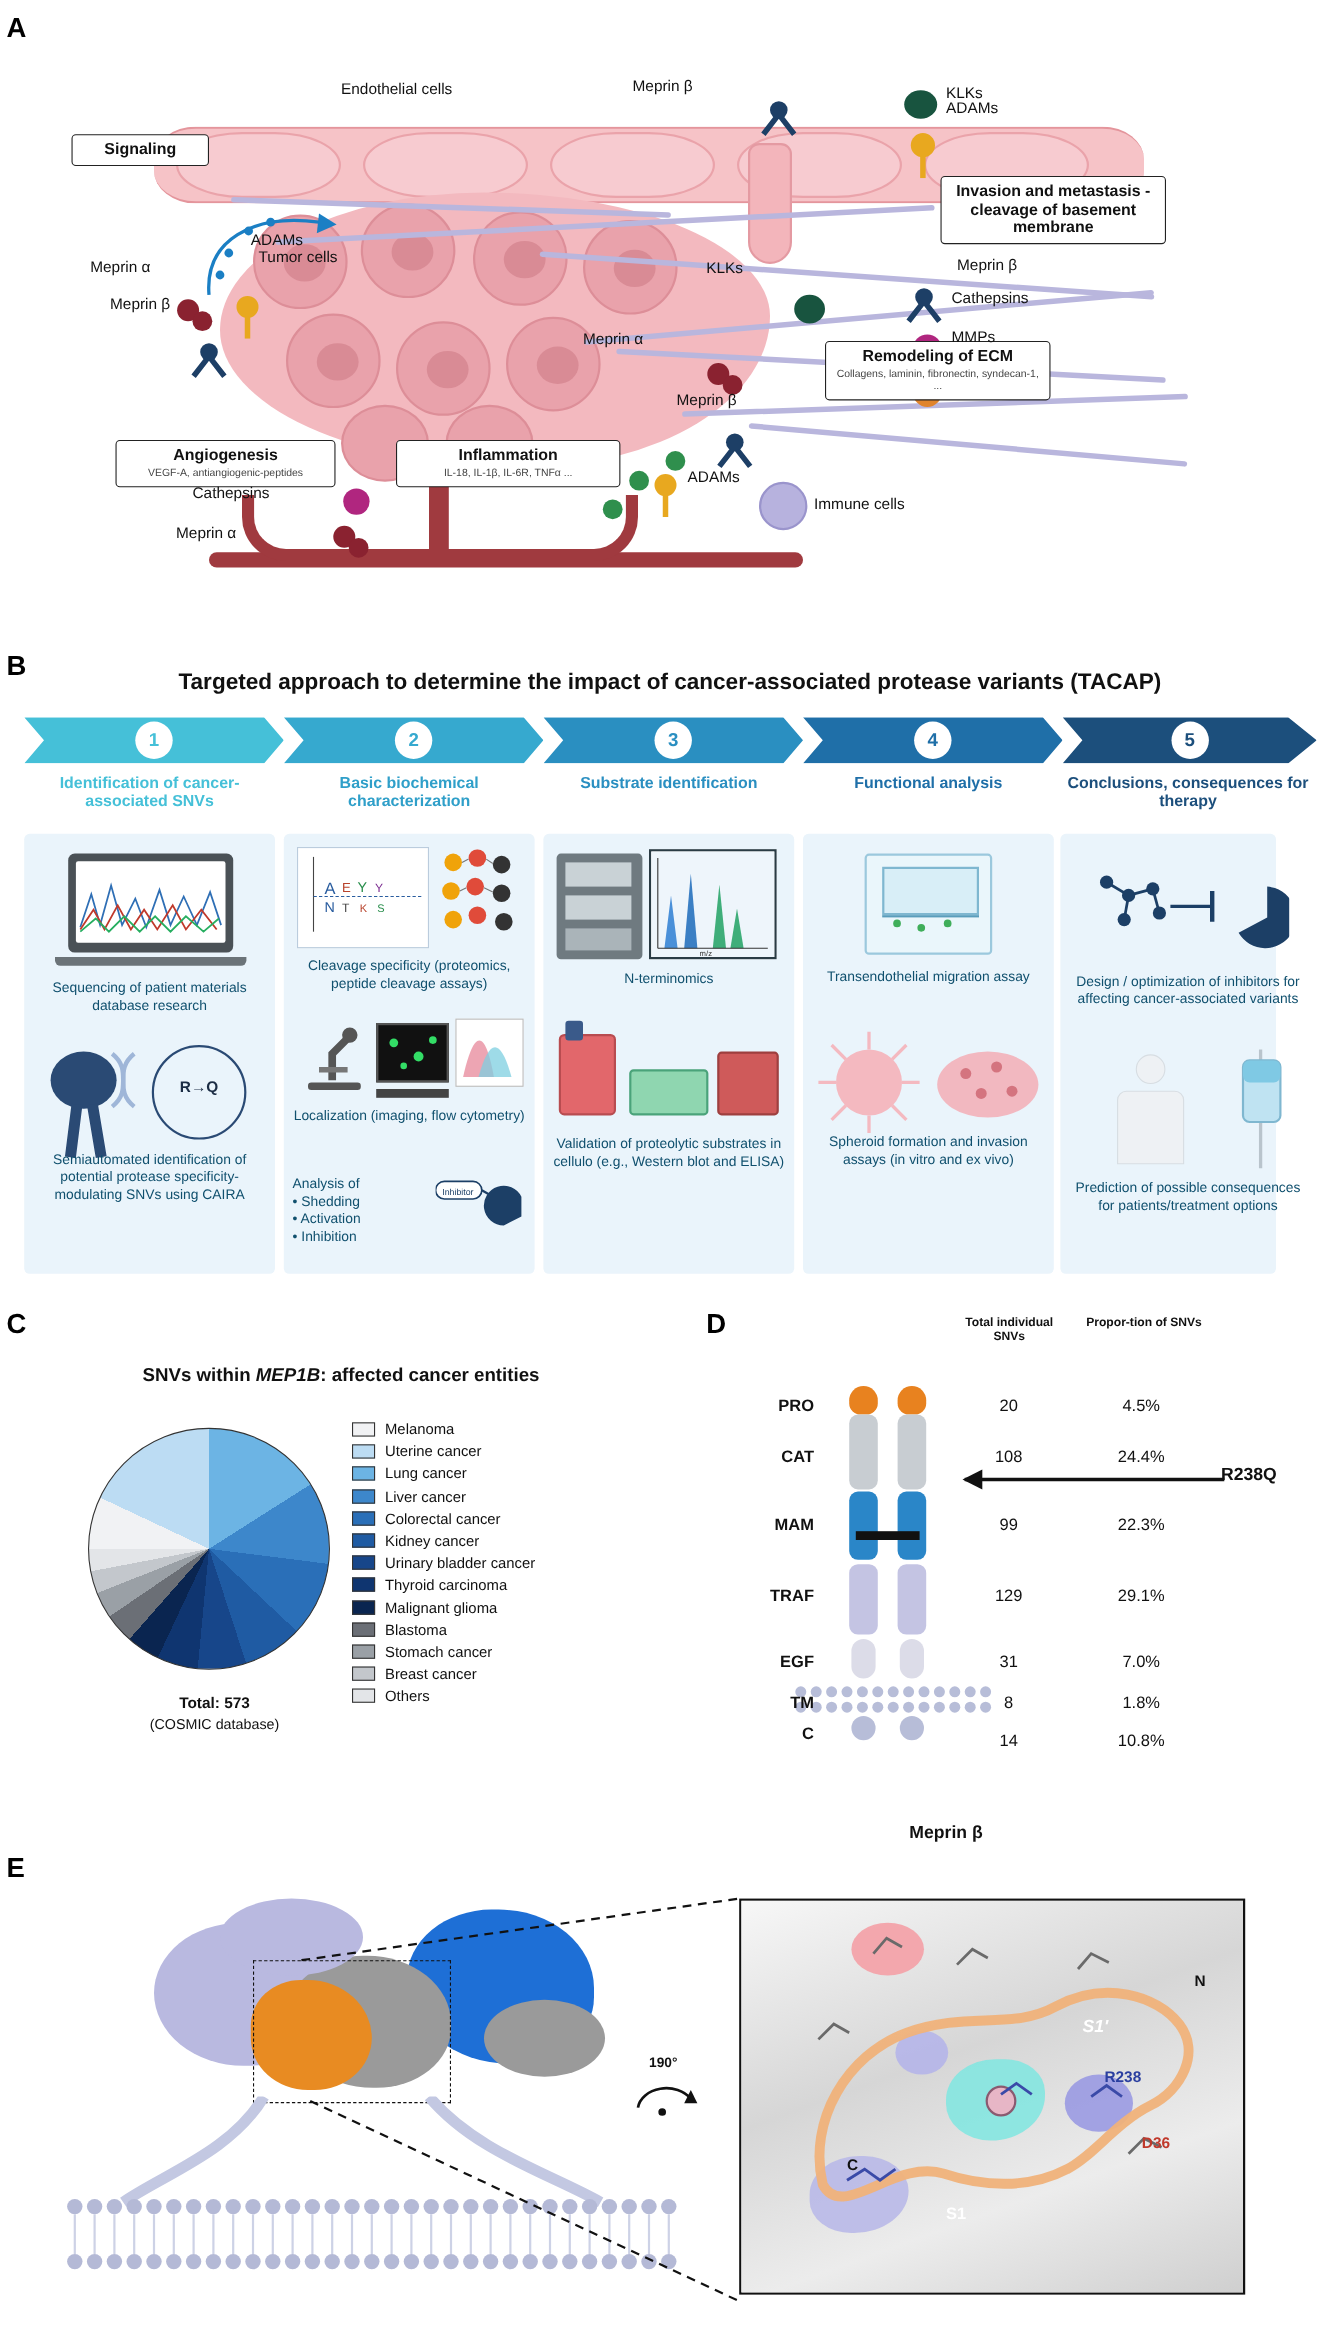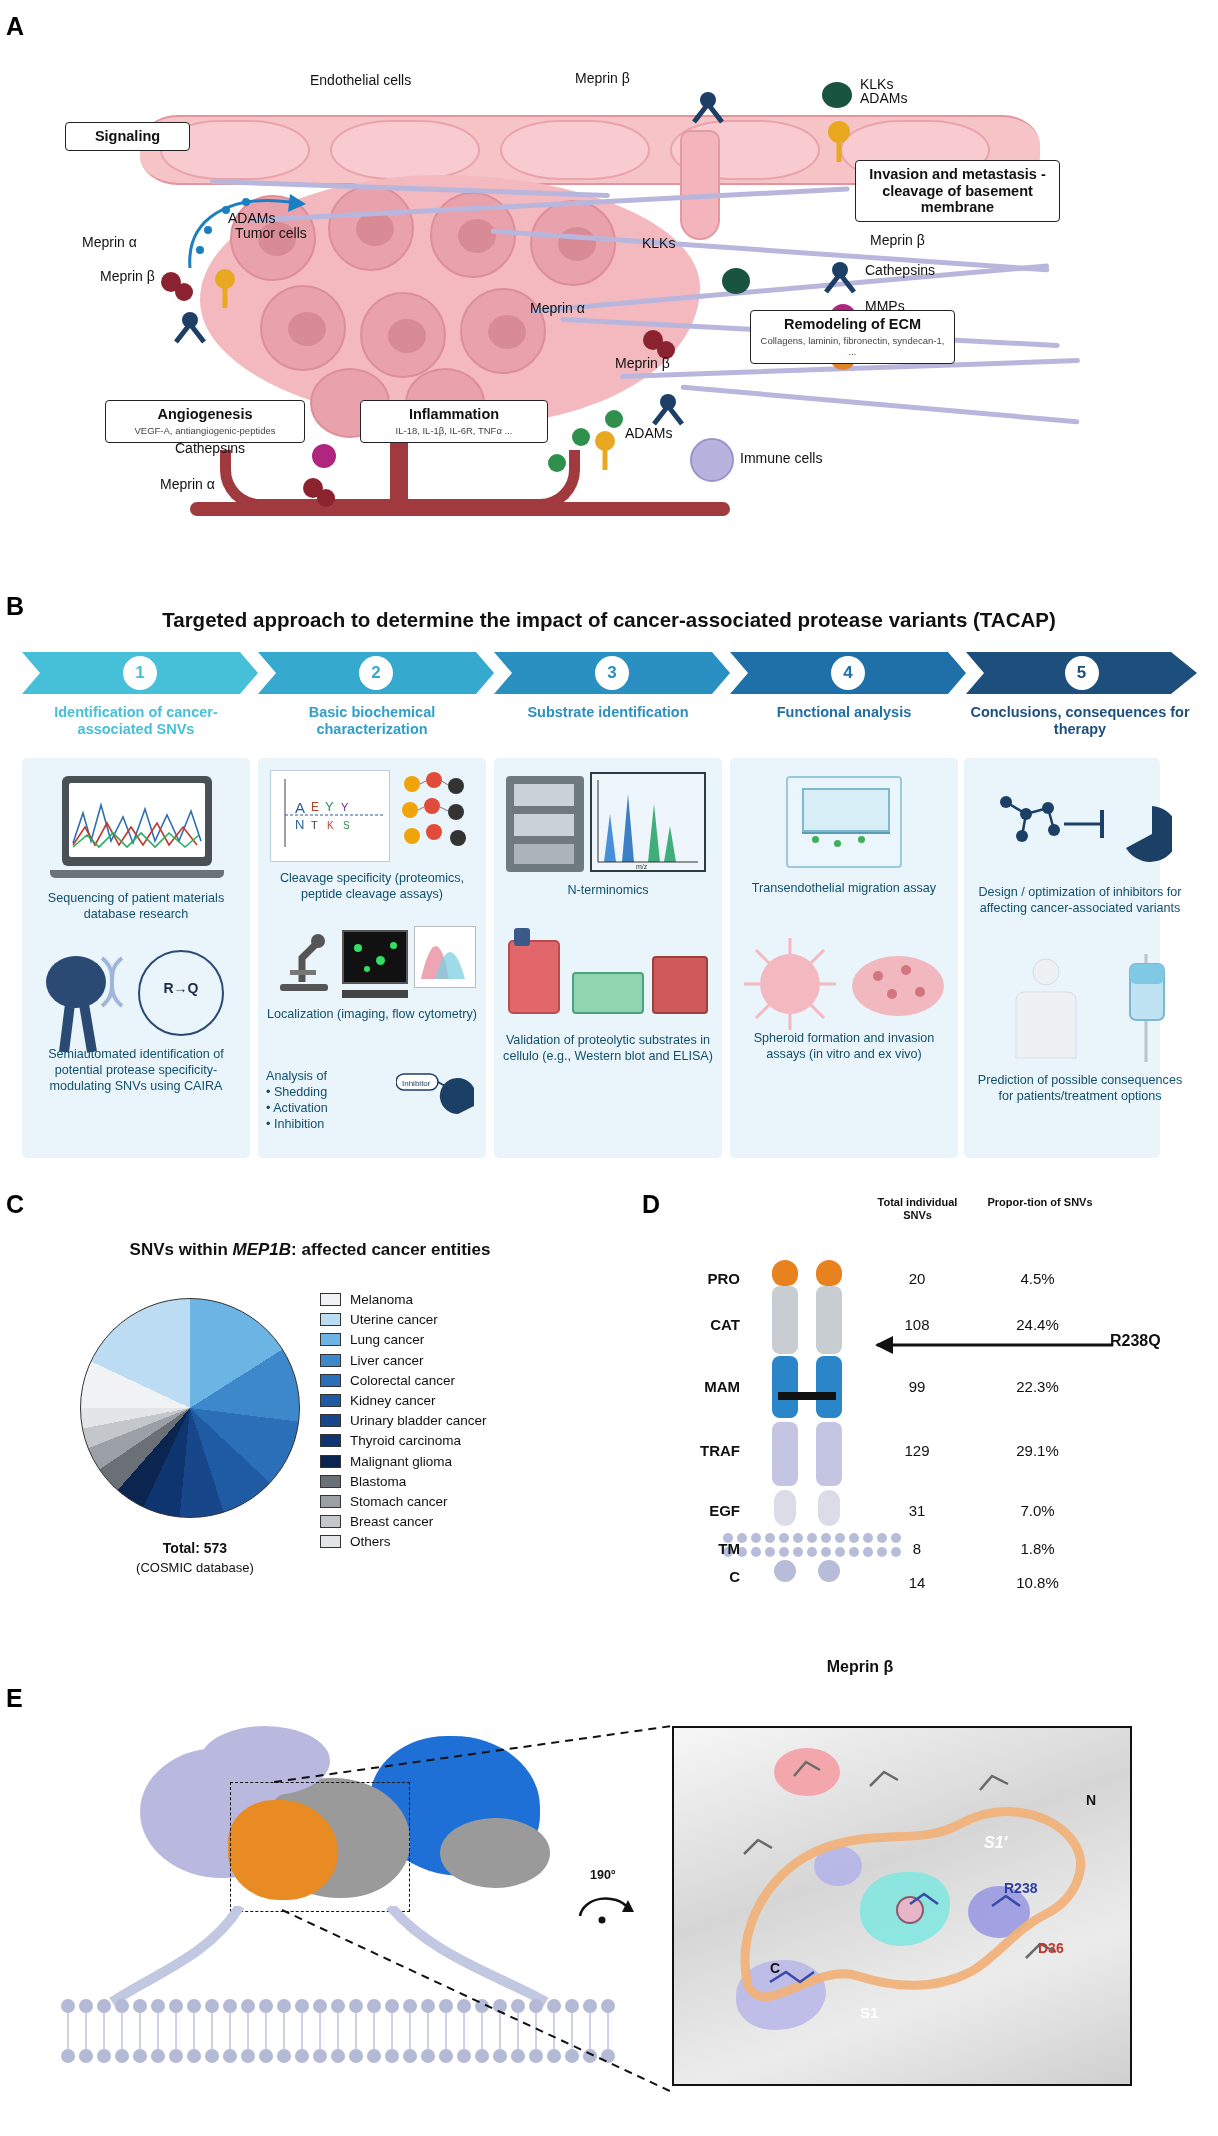"Inflammation" div.callout { width: 188px -> 204px }
